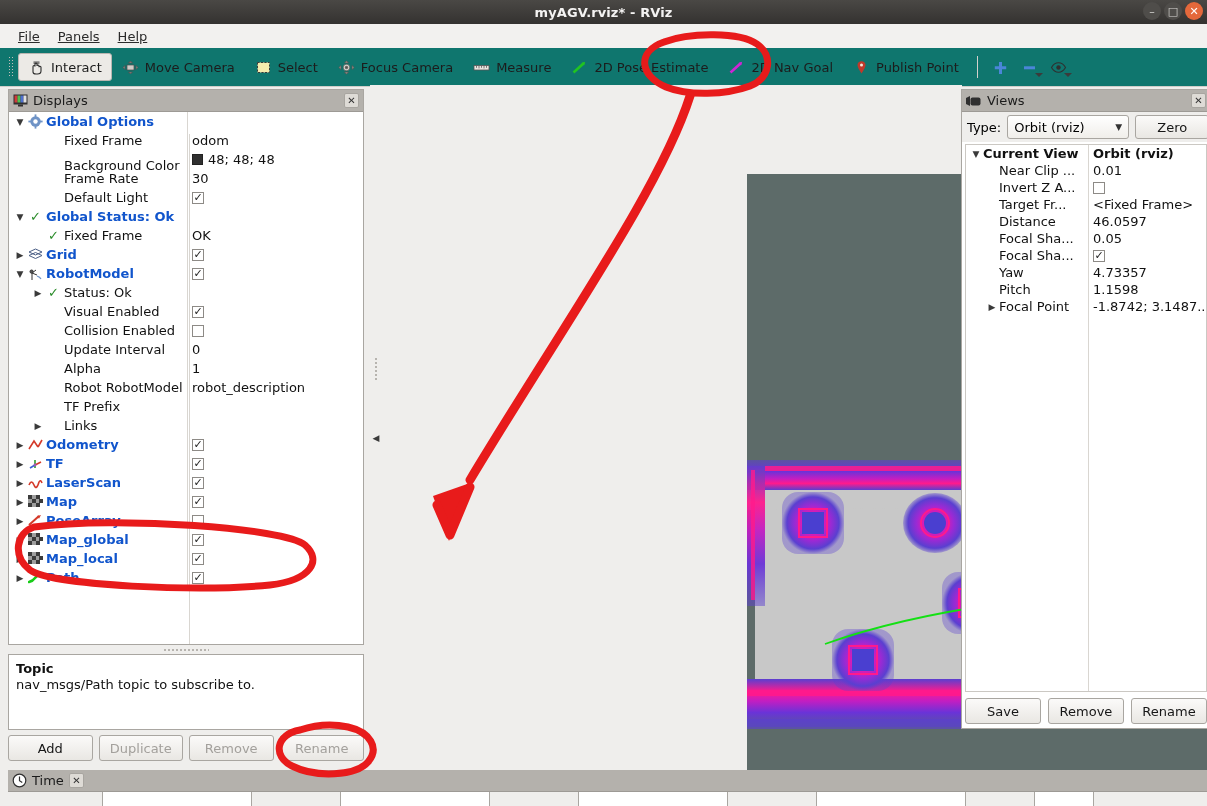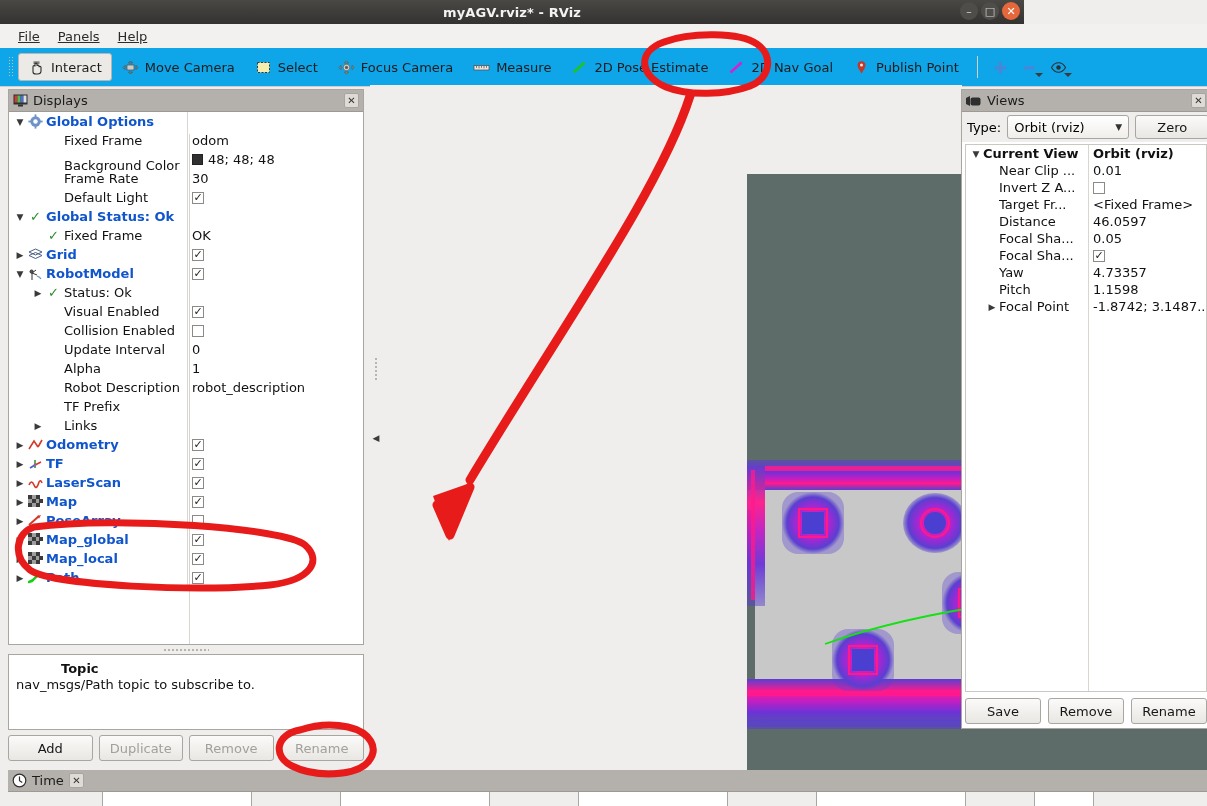"myAGV.rviz* - RViz" .titlebar { width: 1024px -> 1207px }
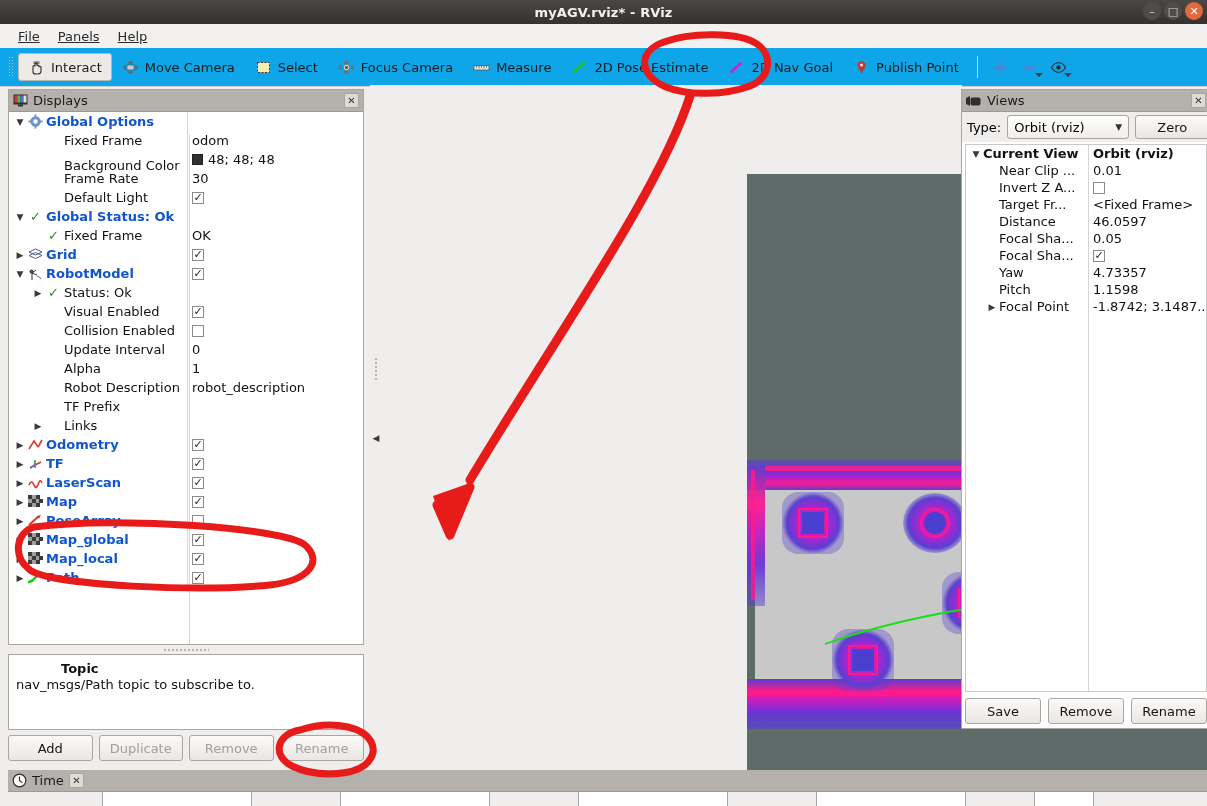"Interact" .toolbar { background: #0ea5e9 -> #0f766e }
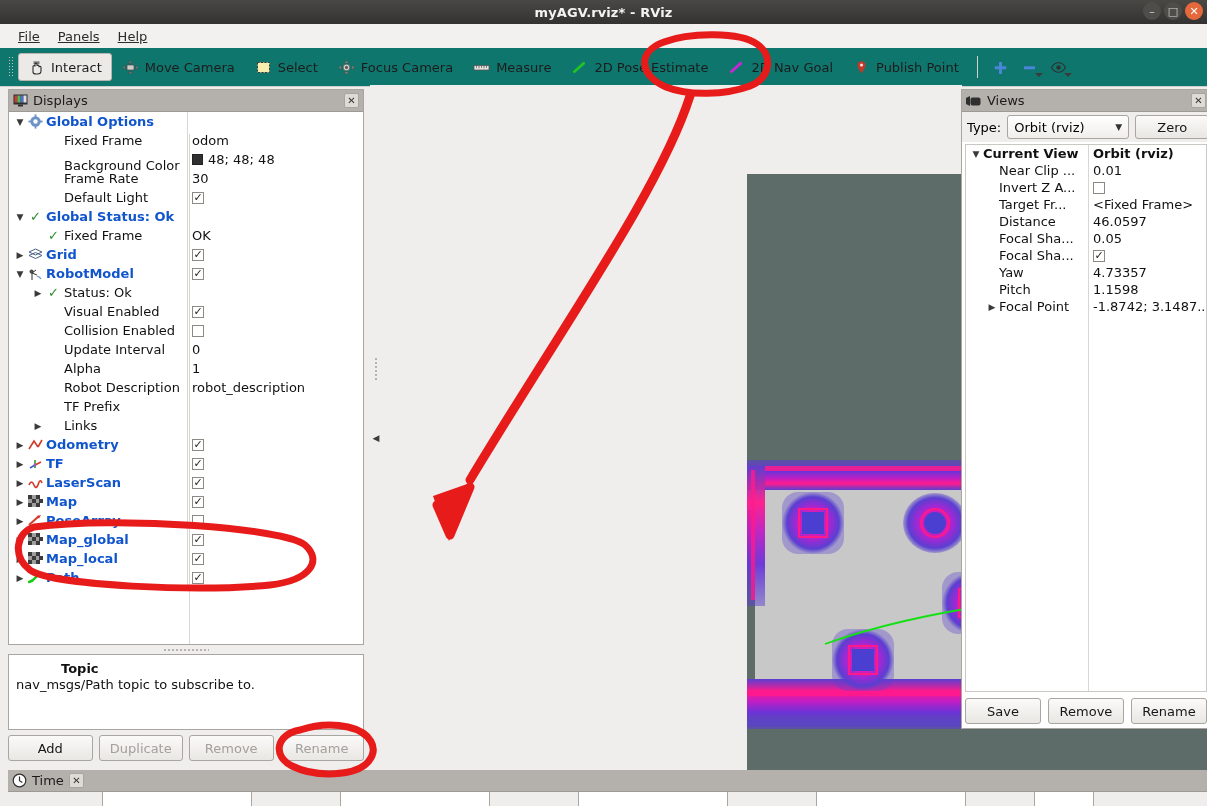"Robot Description" span.tlabel { text: Description -> RobotModel }
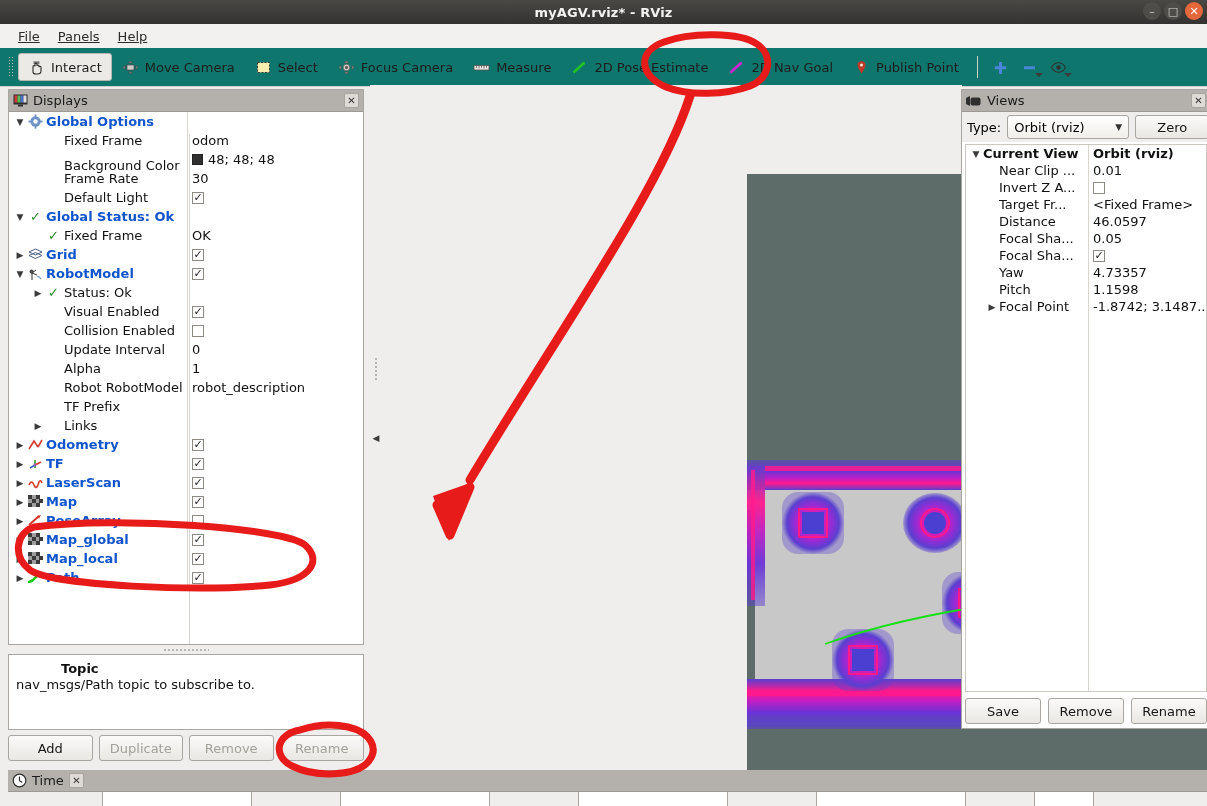"Topic" #descbox .dtitle { margin-left: 45px -> none }
